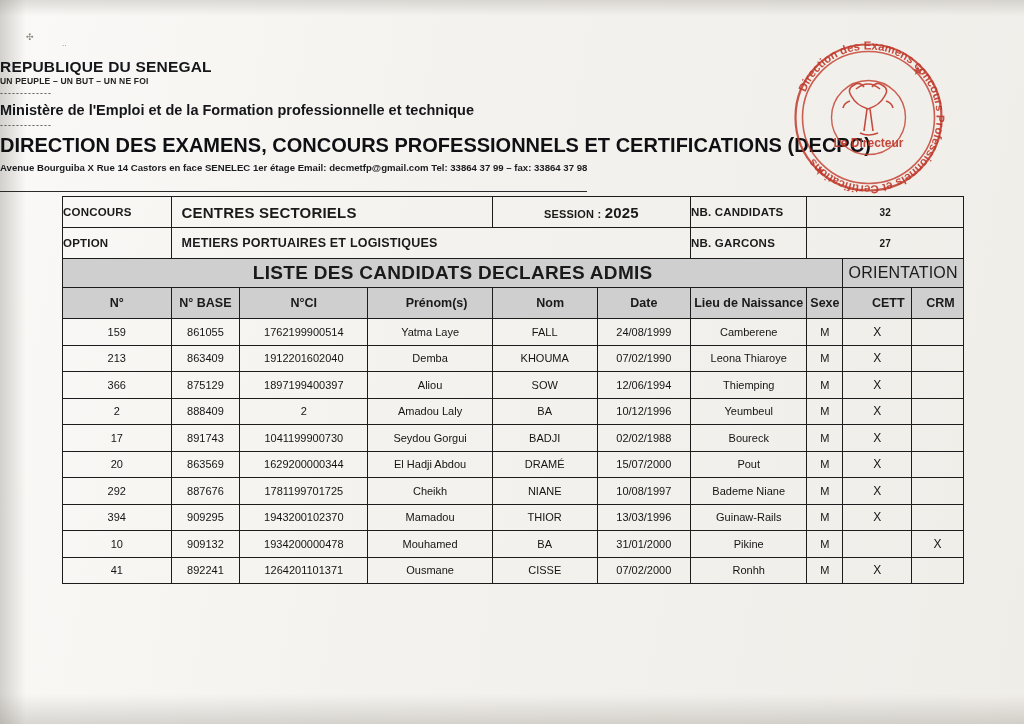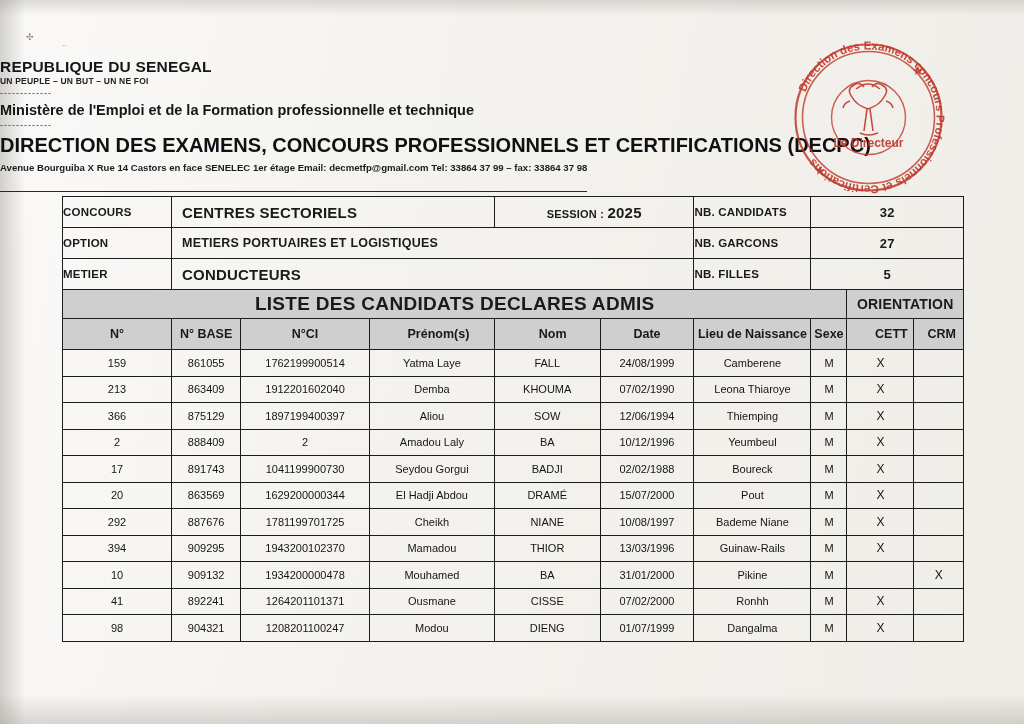"32" .info-num { font-size: 13px -> 10px }
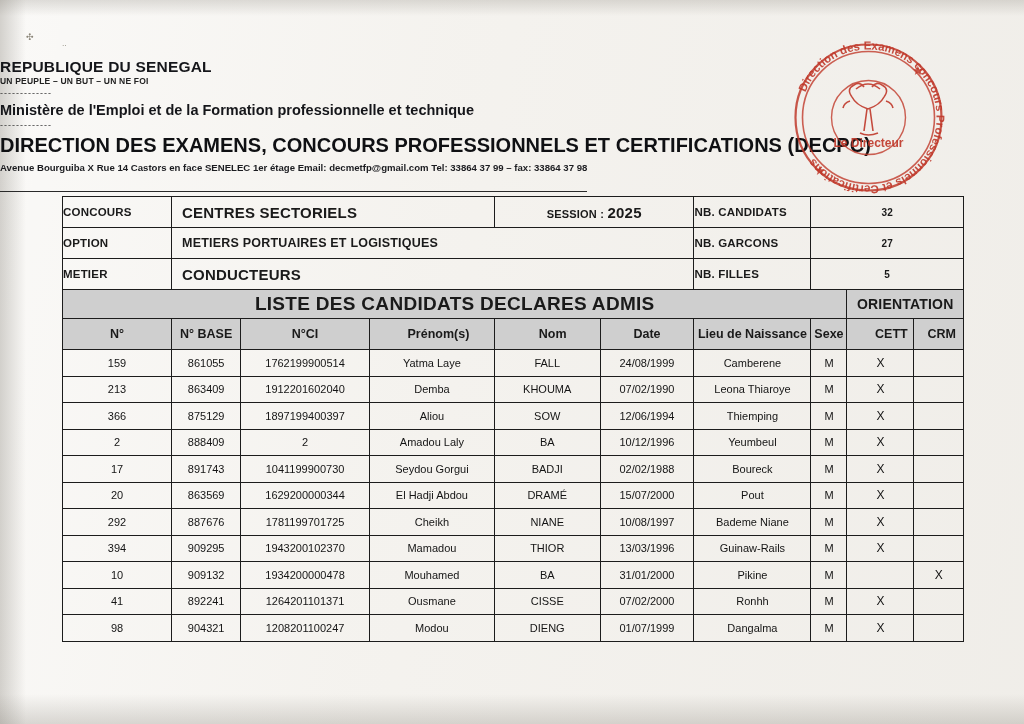"METIER" tr { html: <tr> <td>METIER</td> <td> <span>CONDUCTEURS</span> </td> <td> <span>NB. FILLES</span> </td> <td> <span>5</span> </td> </tr> -> none }
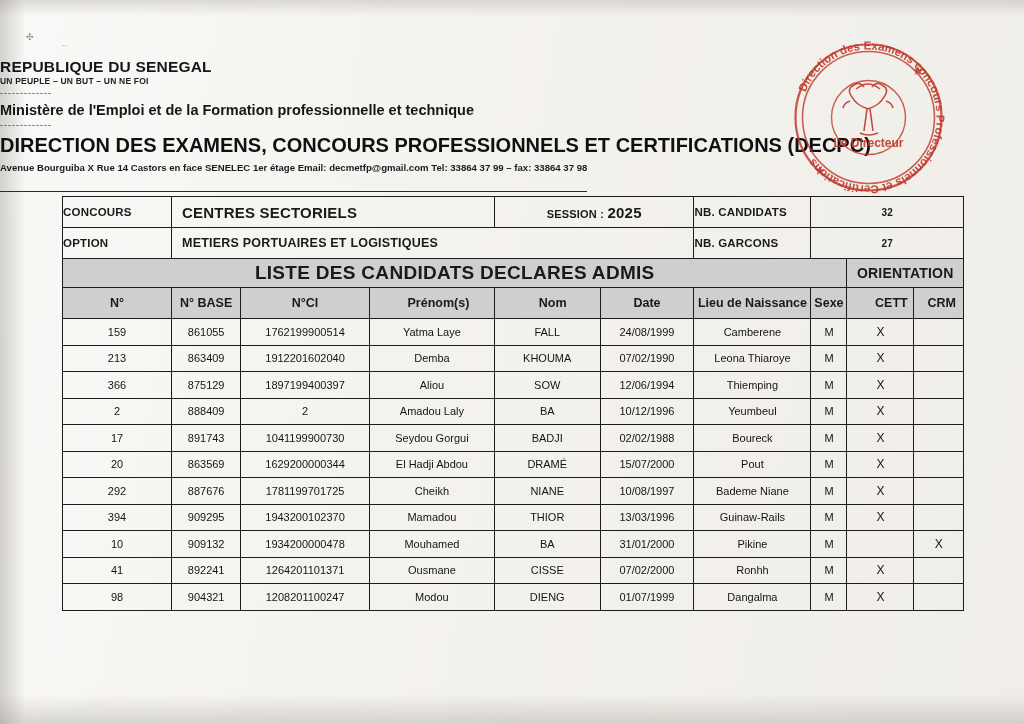"ORIENTATION" .orientation-head { font-size: 14px -> 16px; font-weight: bold -> normal }
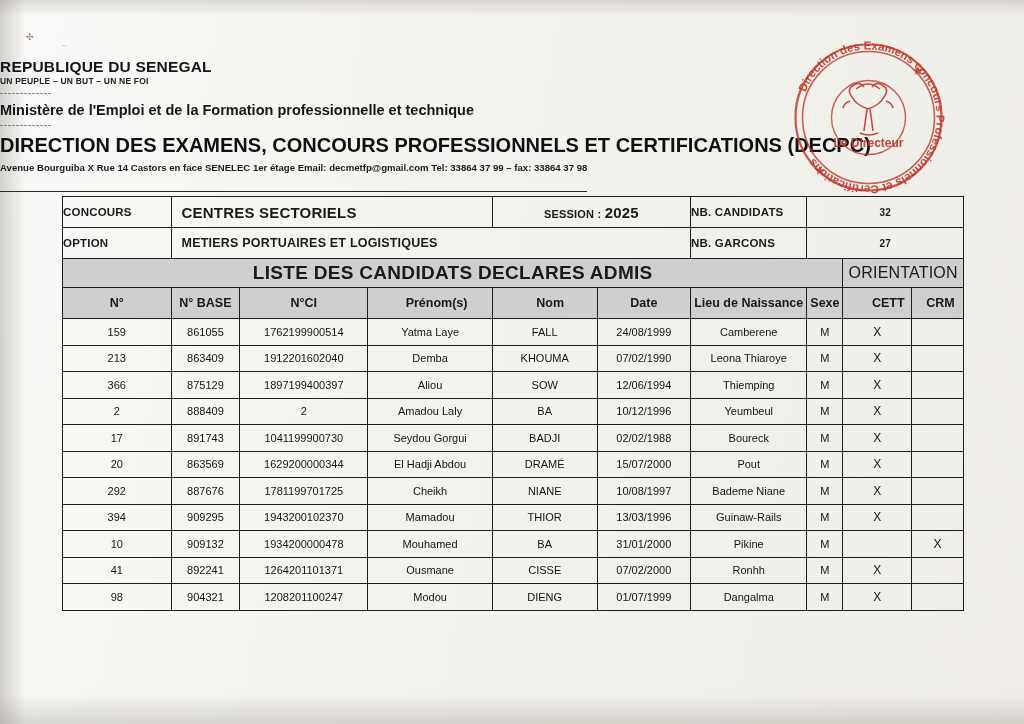"98" tr { html: <tr> <td>98</td> <td>904321</td> <td>1208201100247</td> <td>Modou</td> <td>DIENG</td> <td>01/07/1999</td> <td>Dangalma</td> <td>M</td> <td>X</td> <td></td> </tr> -> none }
